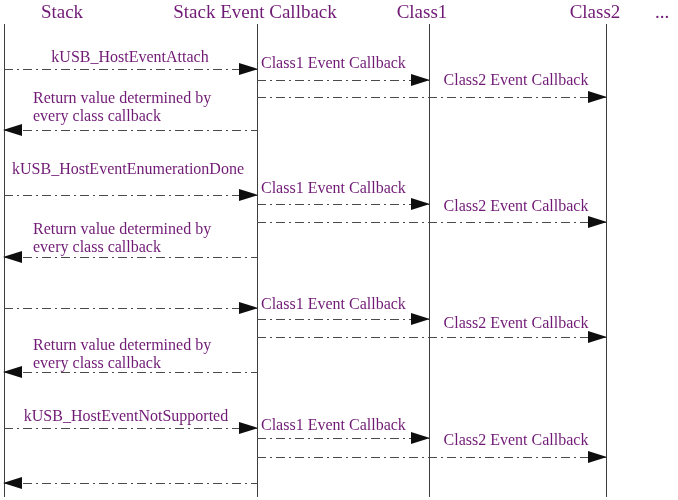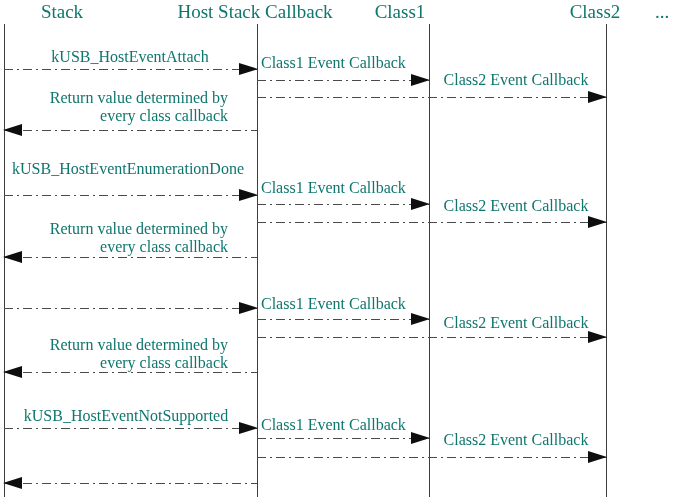"Stack" .diagram { color: #0f766e -> #701a75 }
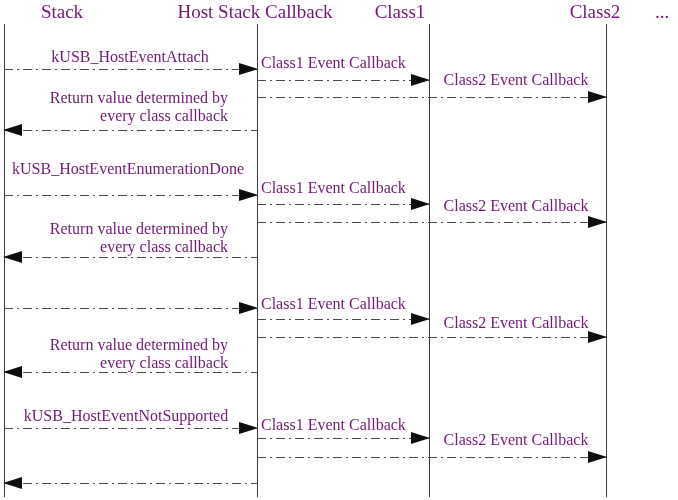"Host Stack Callback" div.head { text: Host Stack -> Stack Event }
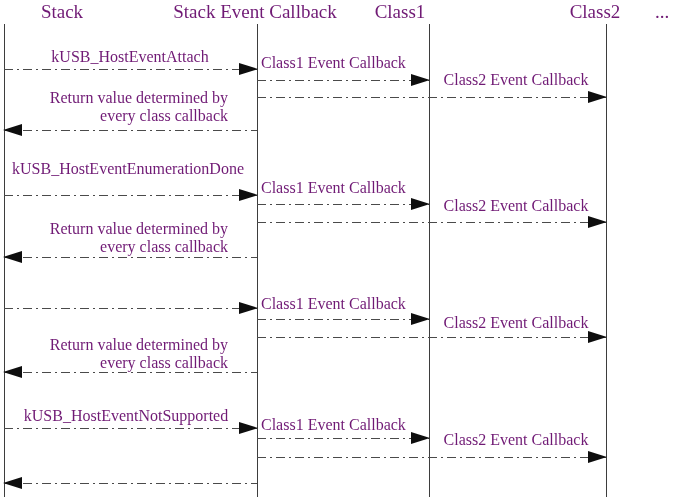"Class1" div.head { left: 400px -> 422px }
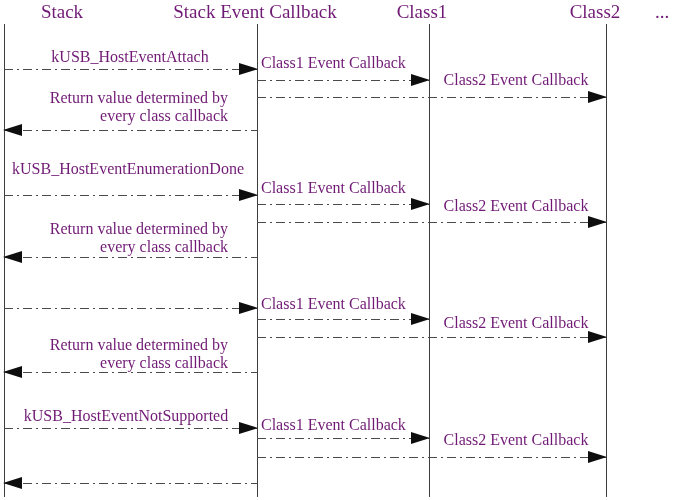"Return value determined by every" .ret { text-align: right -> left }
